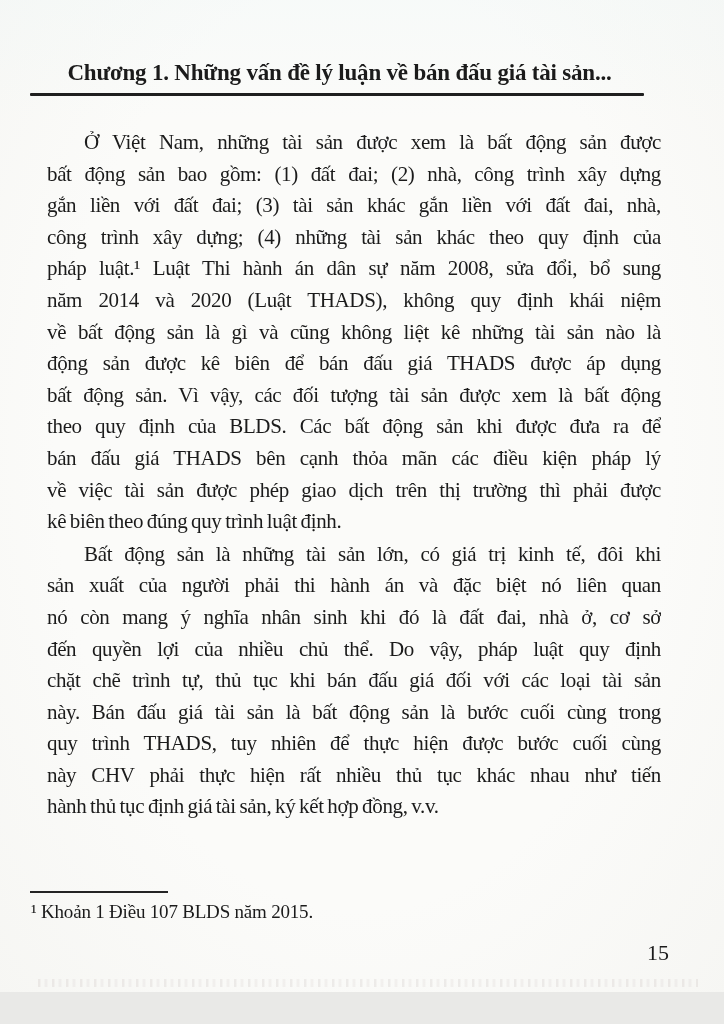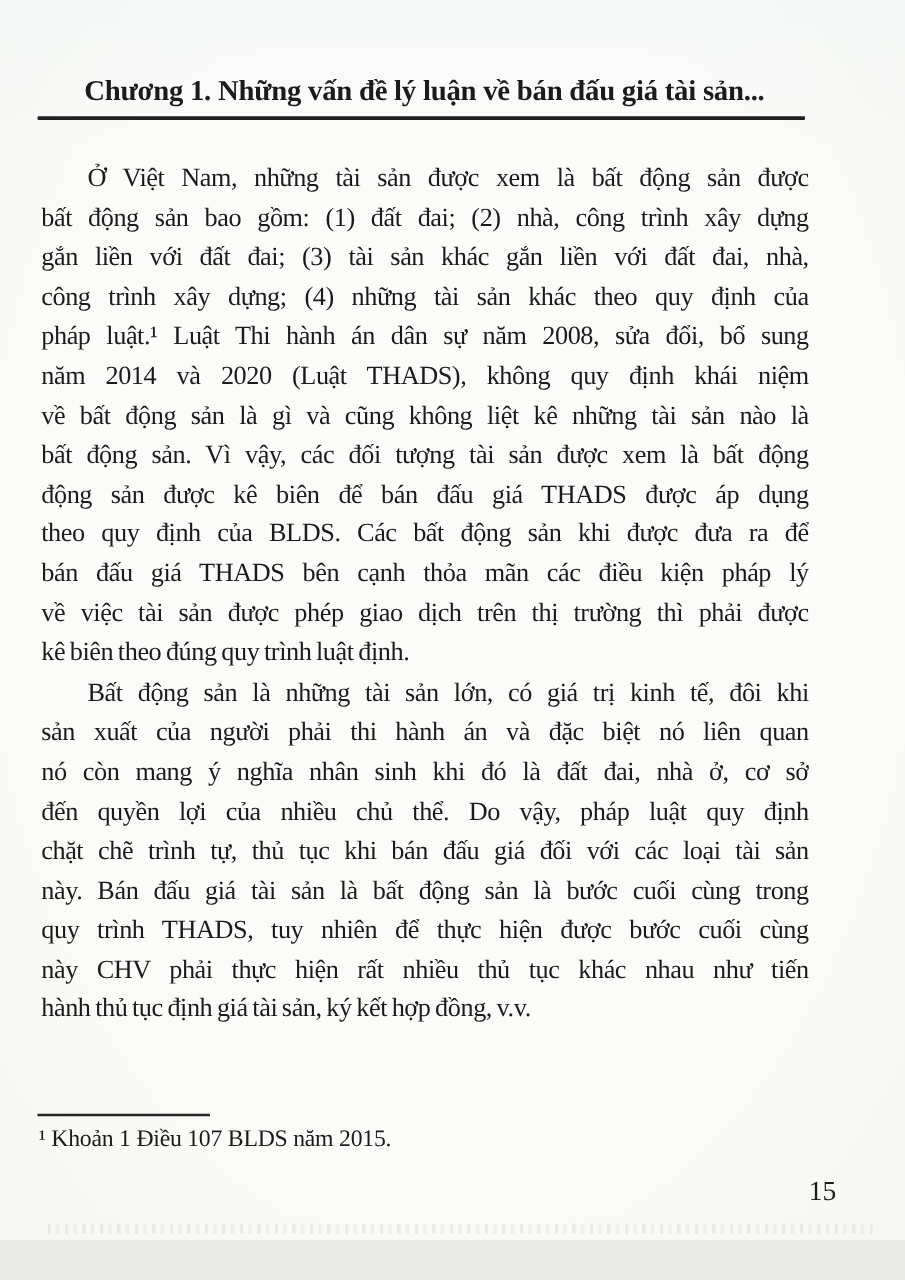"Ở Việt Nam, những tài" .body-text { left: 33px -> 47px }
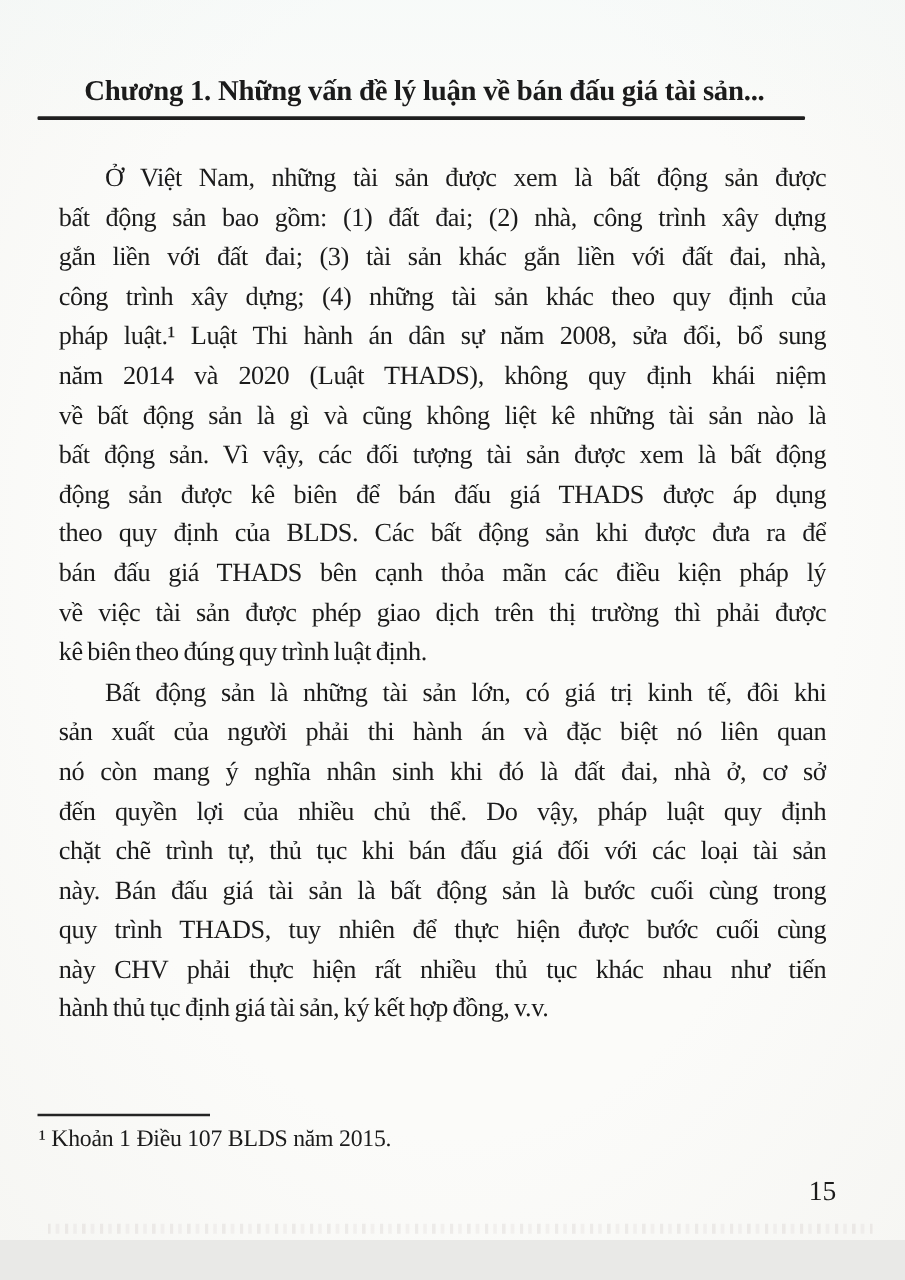"bất động sản. Vì vậy," div.line { order: before "động sản được kê biên" -> after "động sản được kê biên" }
